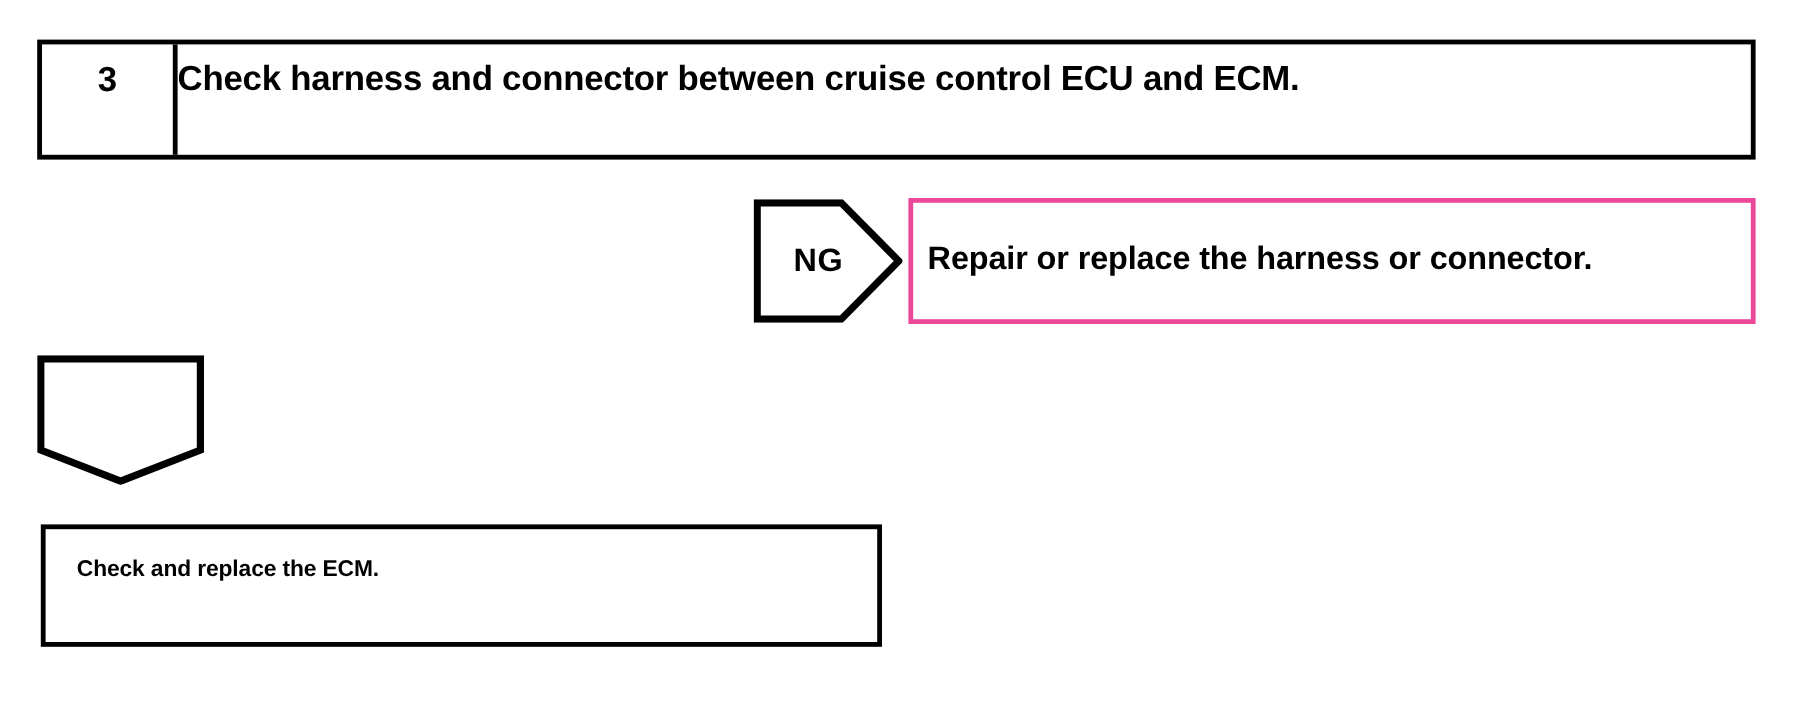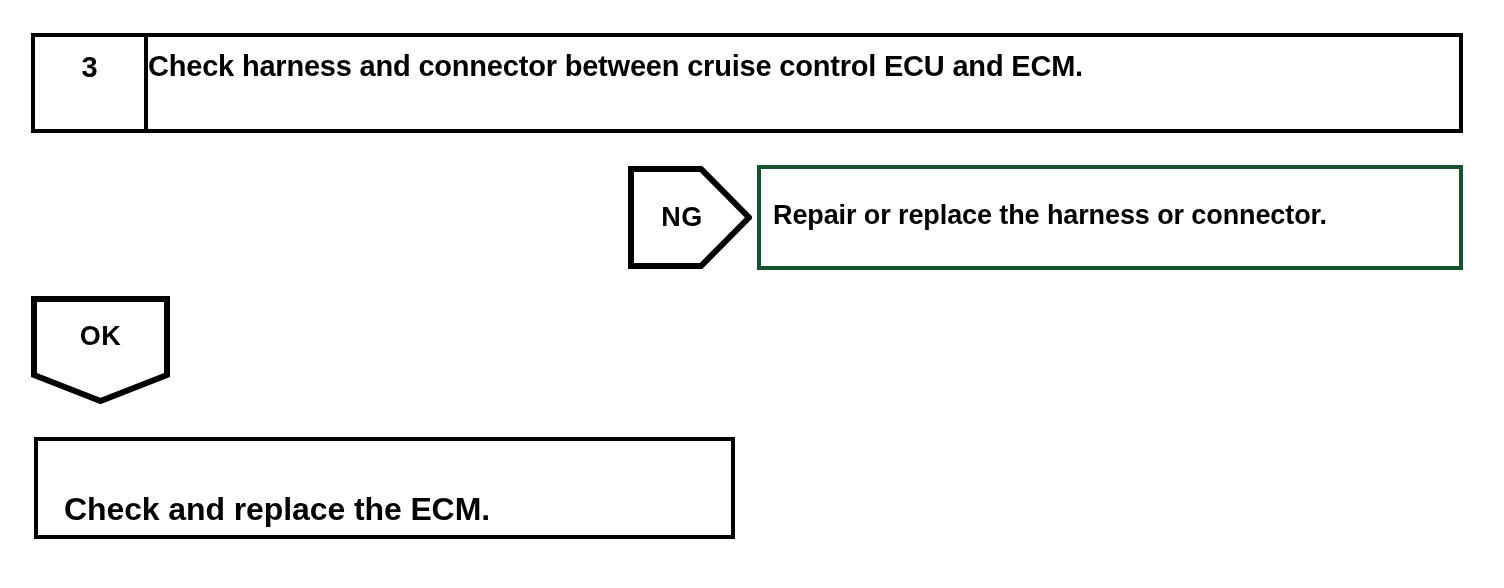"Repair or replace the harness" .repair-box { border: 4px solid #14532d -> 4px solid #ec4899 }
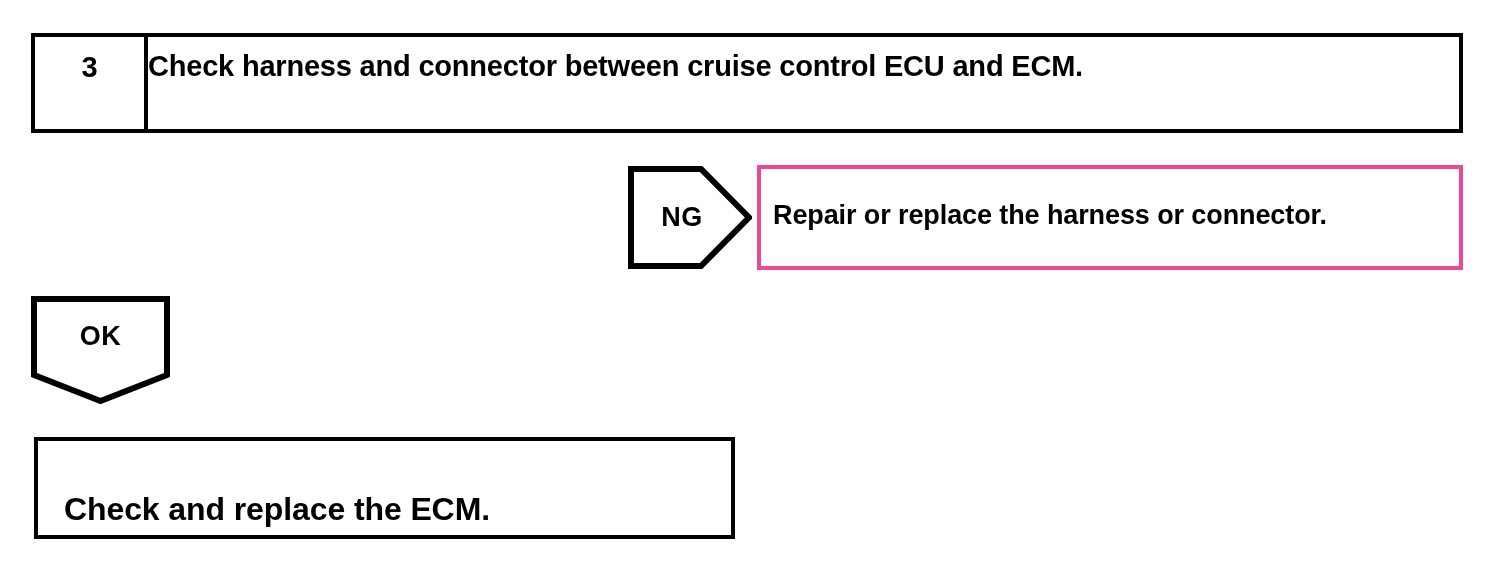"OK" div.ok-label { html: <div>OK</div> -> none }
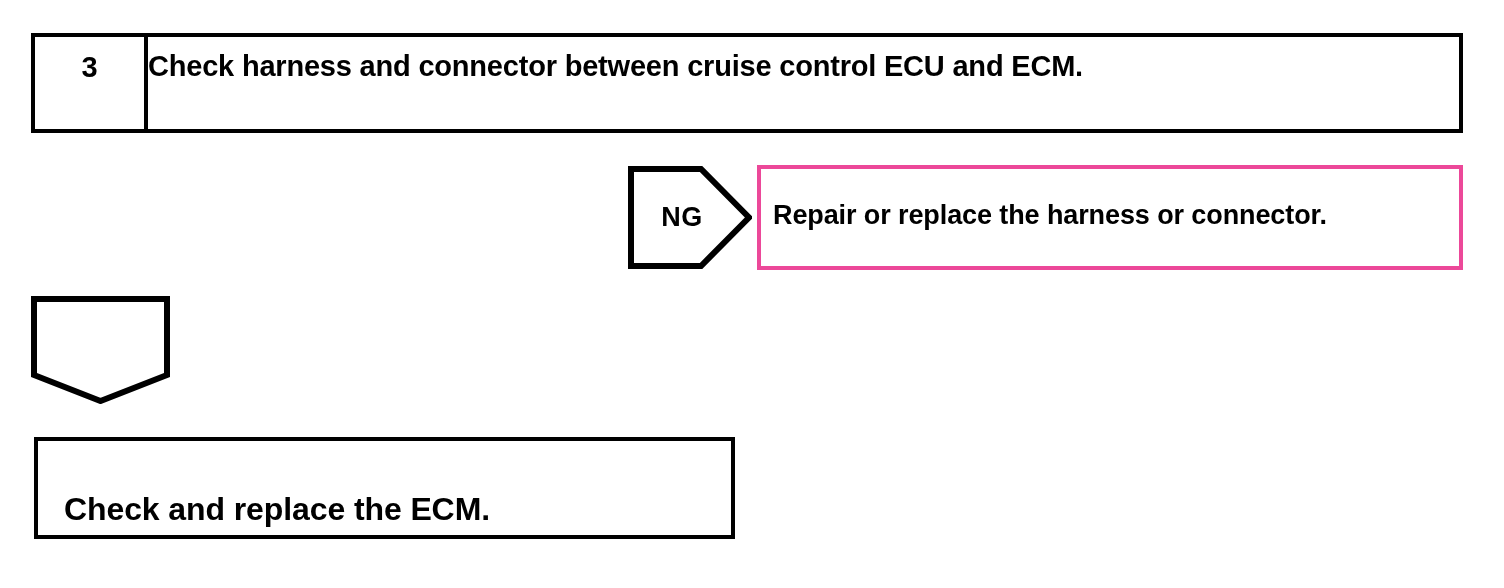"Check and replace the ECM." .ecm-text { font-size: 32px -> 19px; margin-top: 27px -> none }
